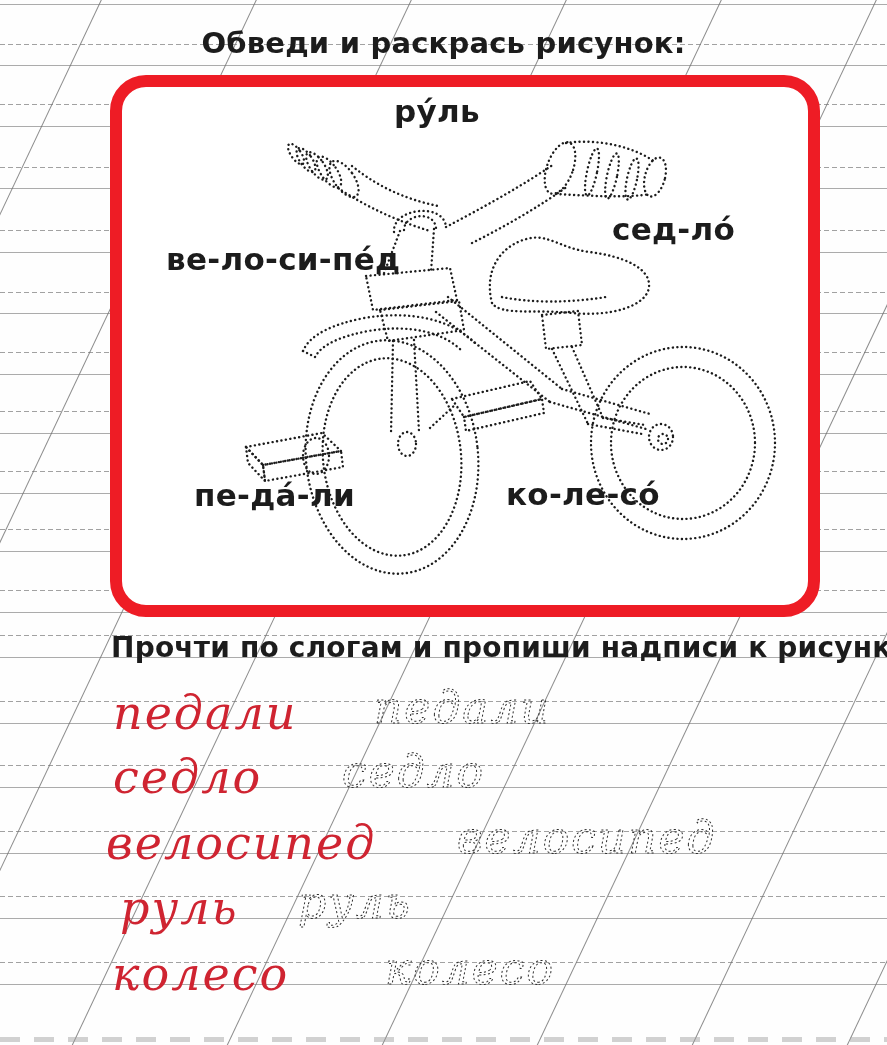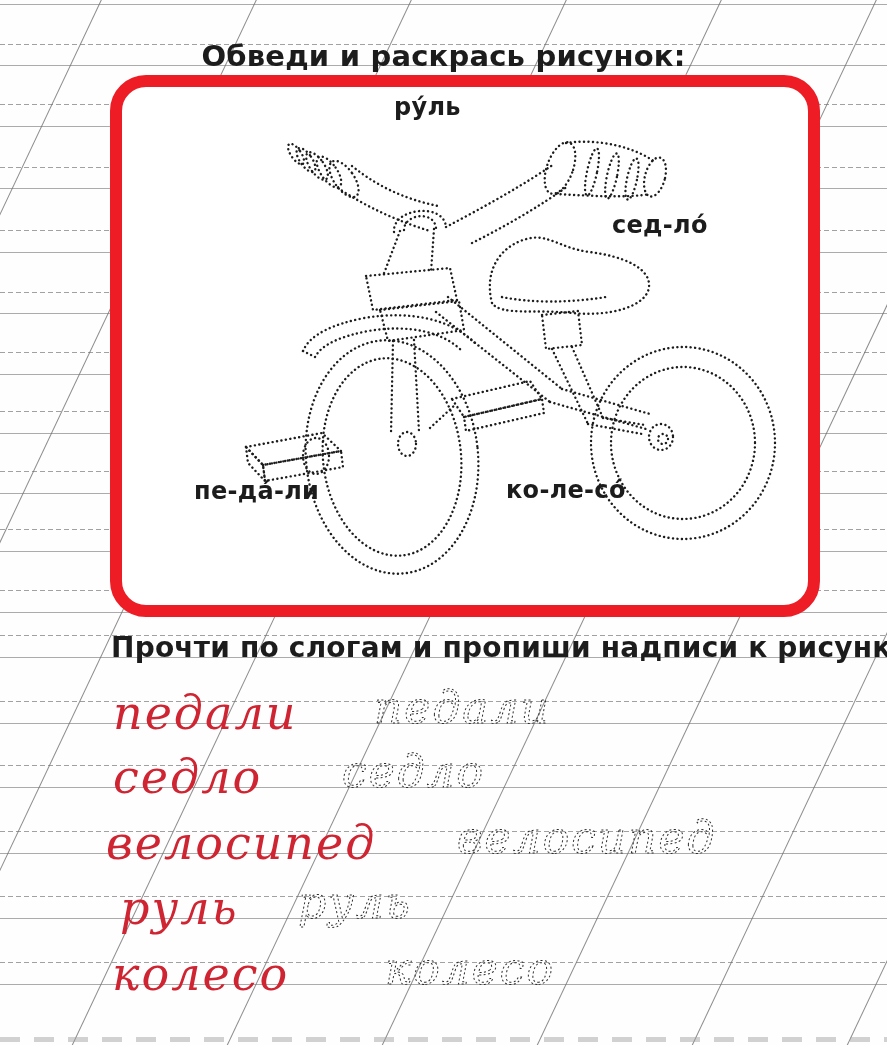"Обведи и раскрась рисунок:" .title { margin-top: 13px -> none }
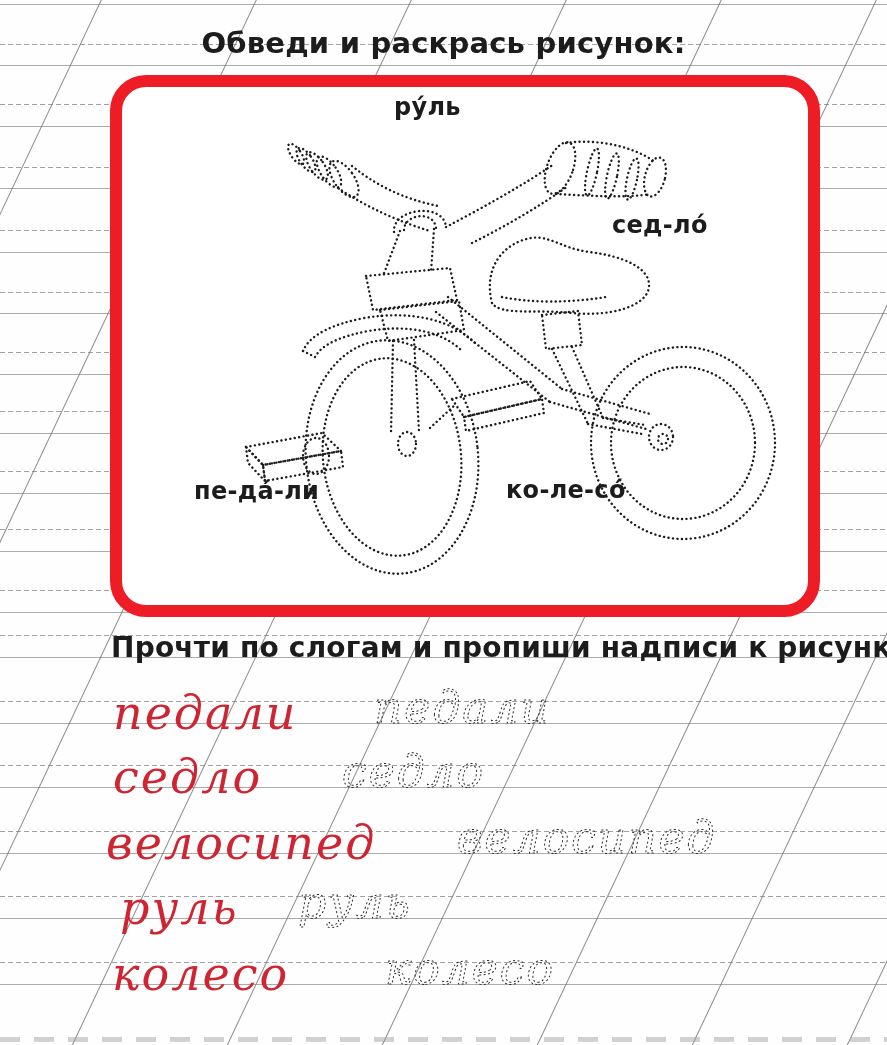"ру́ль" .frame .plabel { font-size: 24px -> 31px }
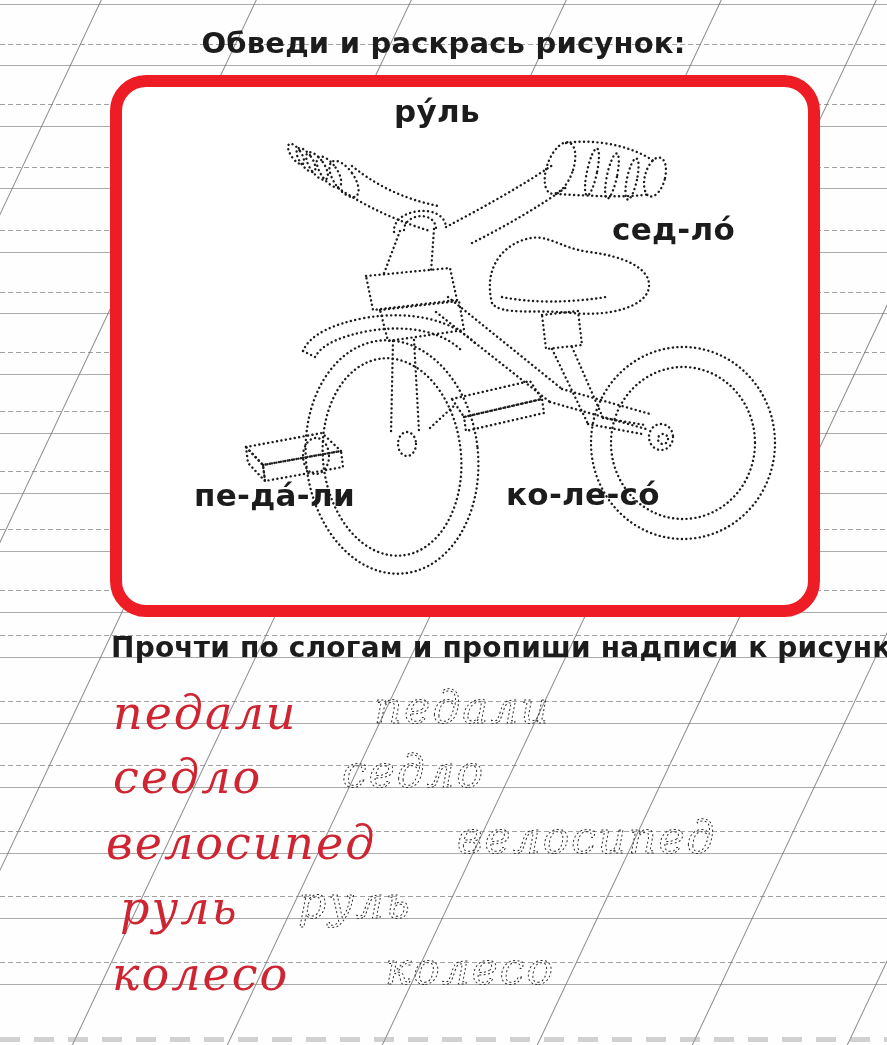"ве-ло-си-пе́д" div.plabel { html: none -> <div>ве-ло-си-пе́д</div> }
